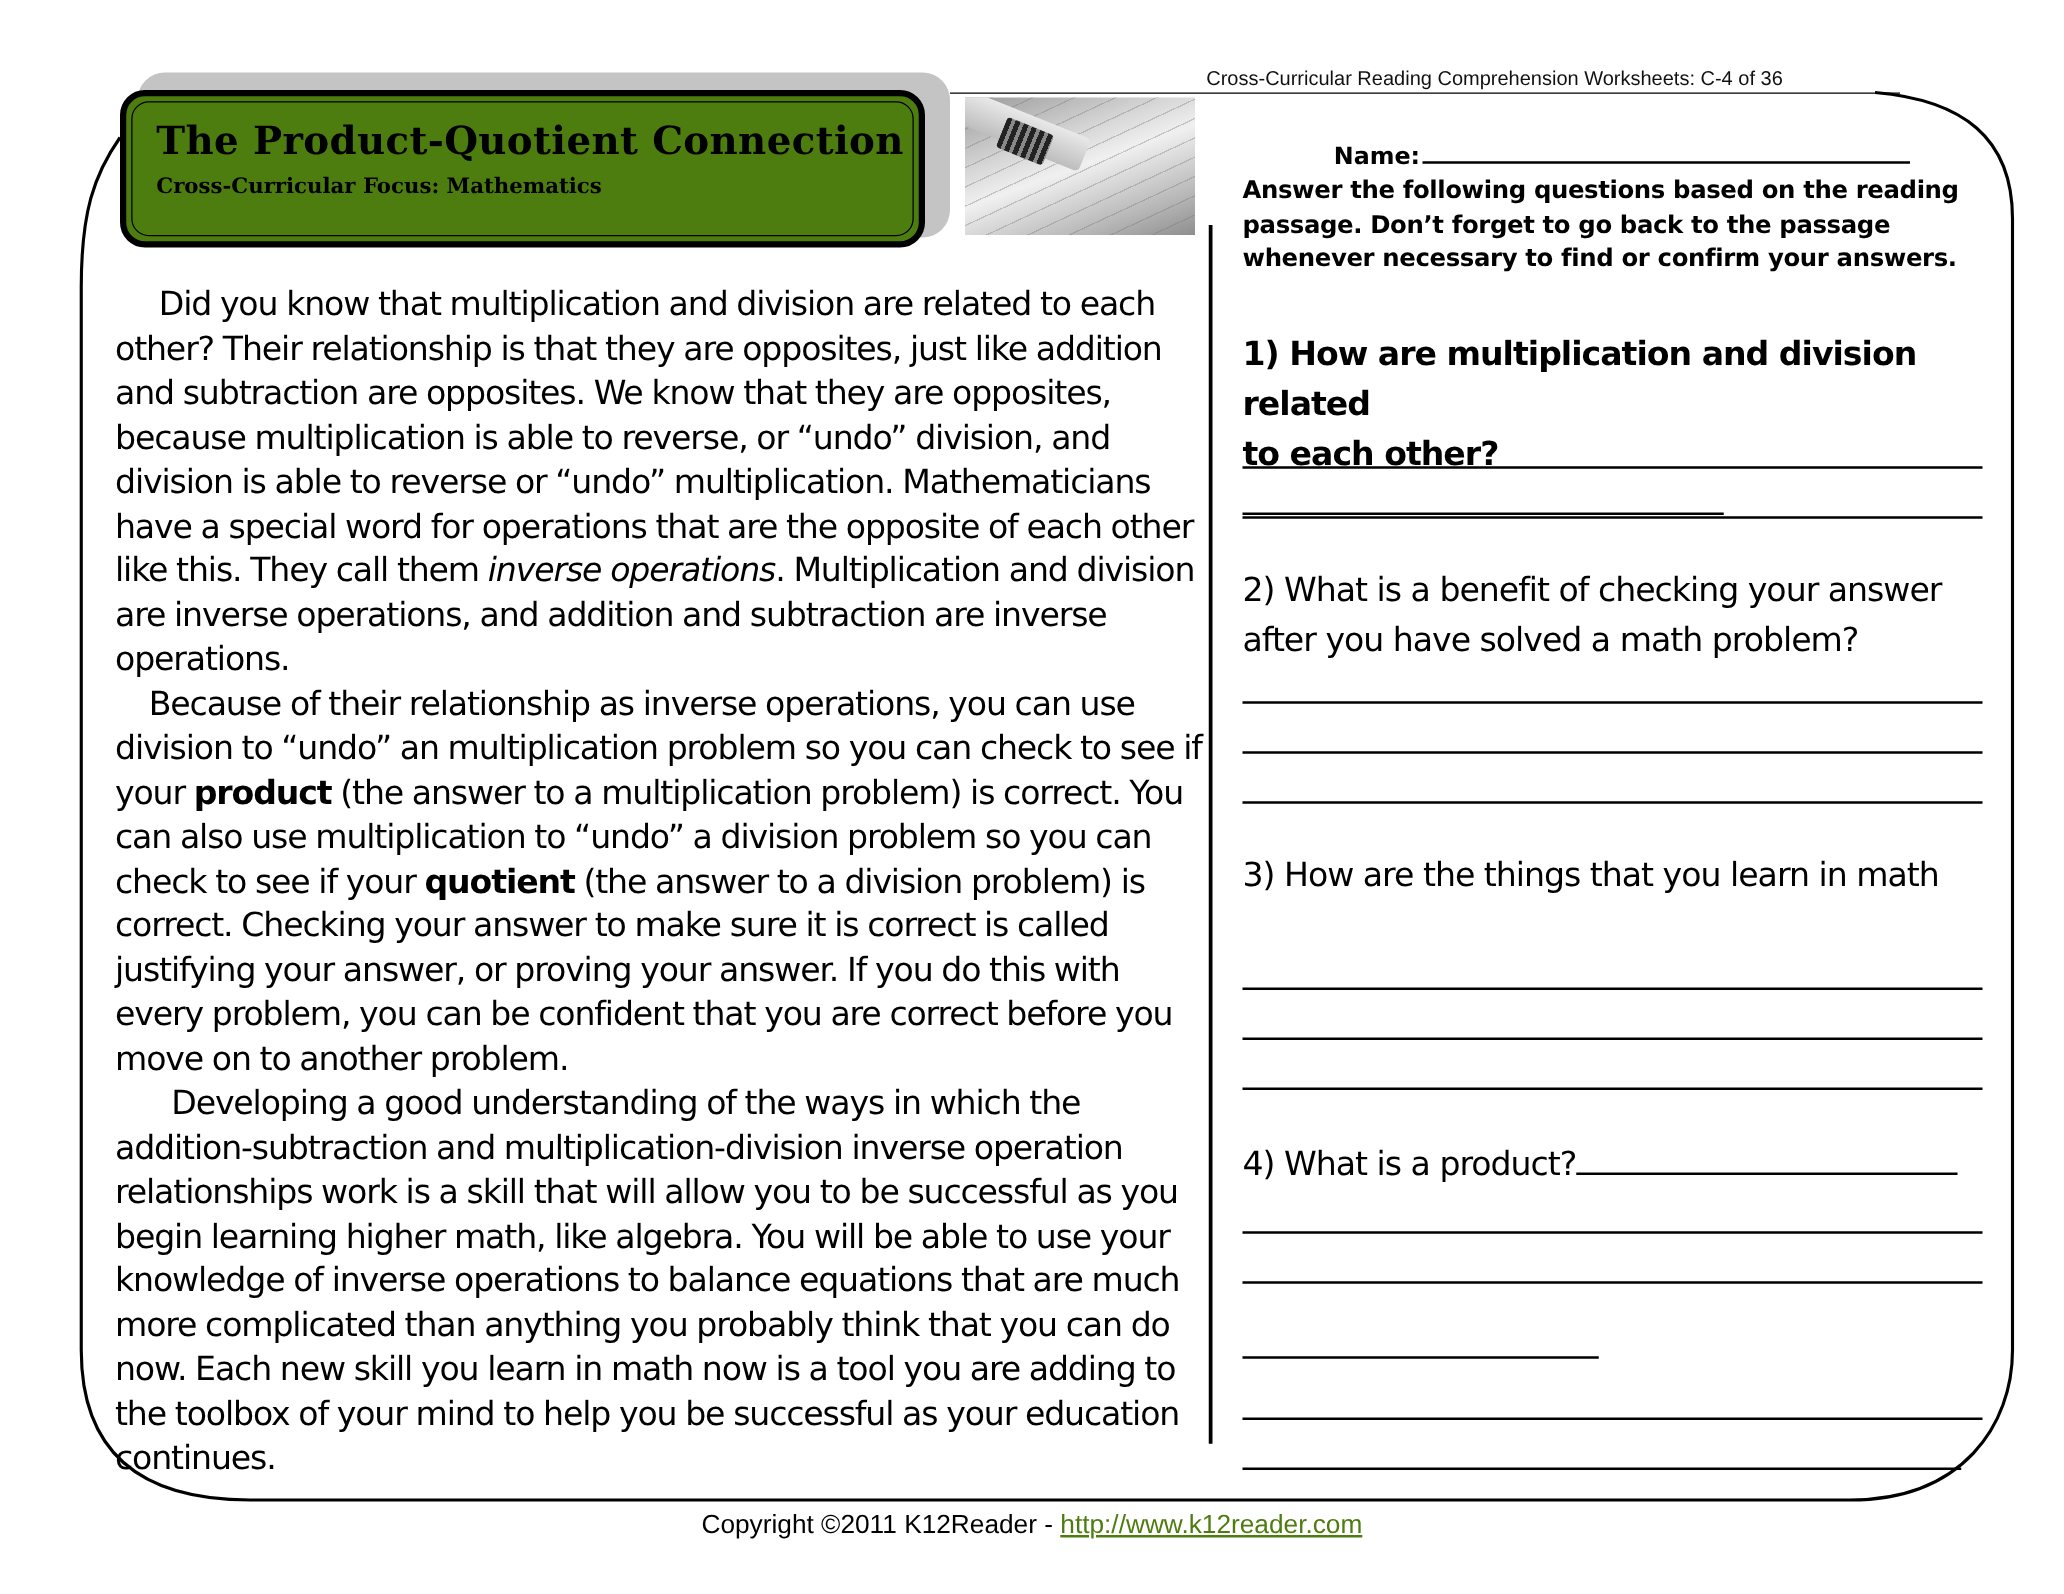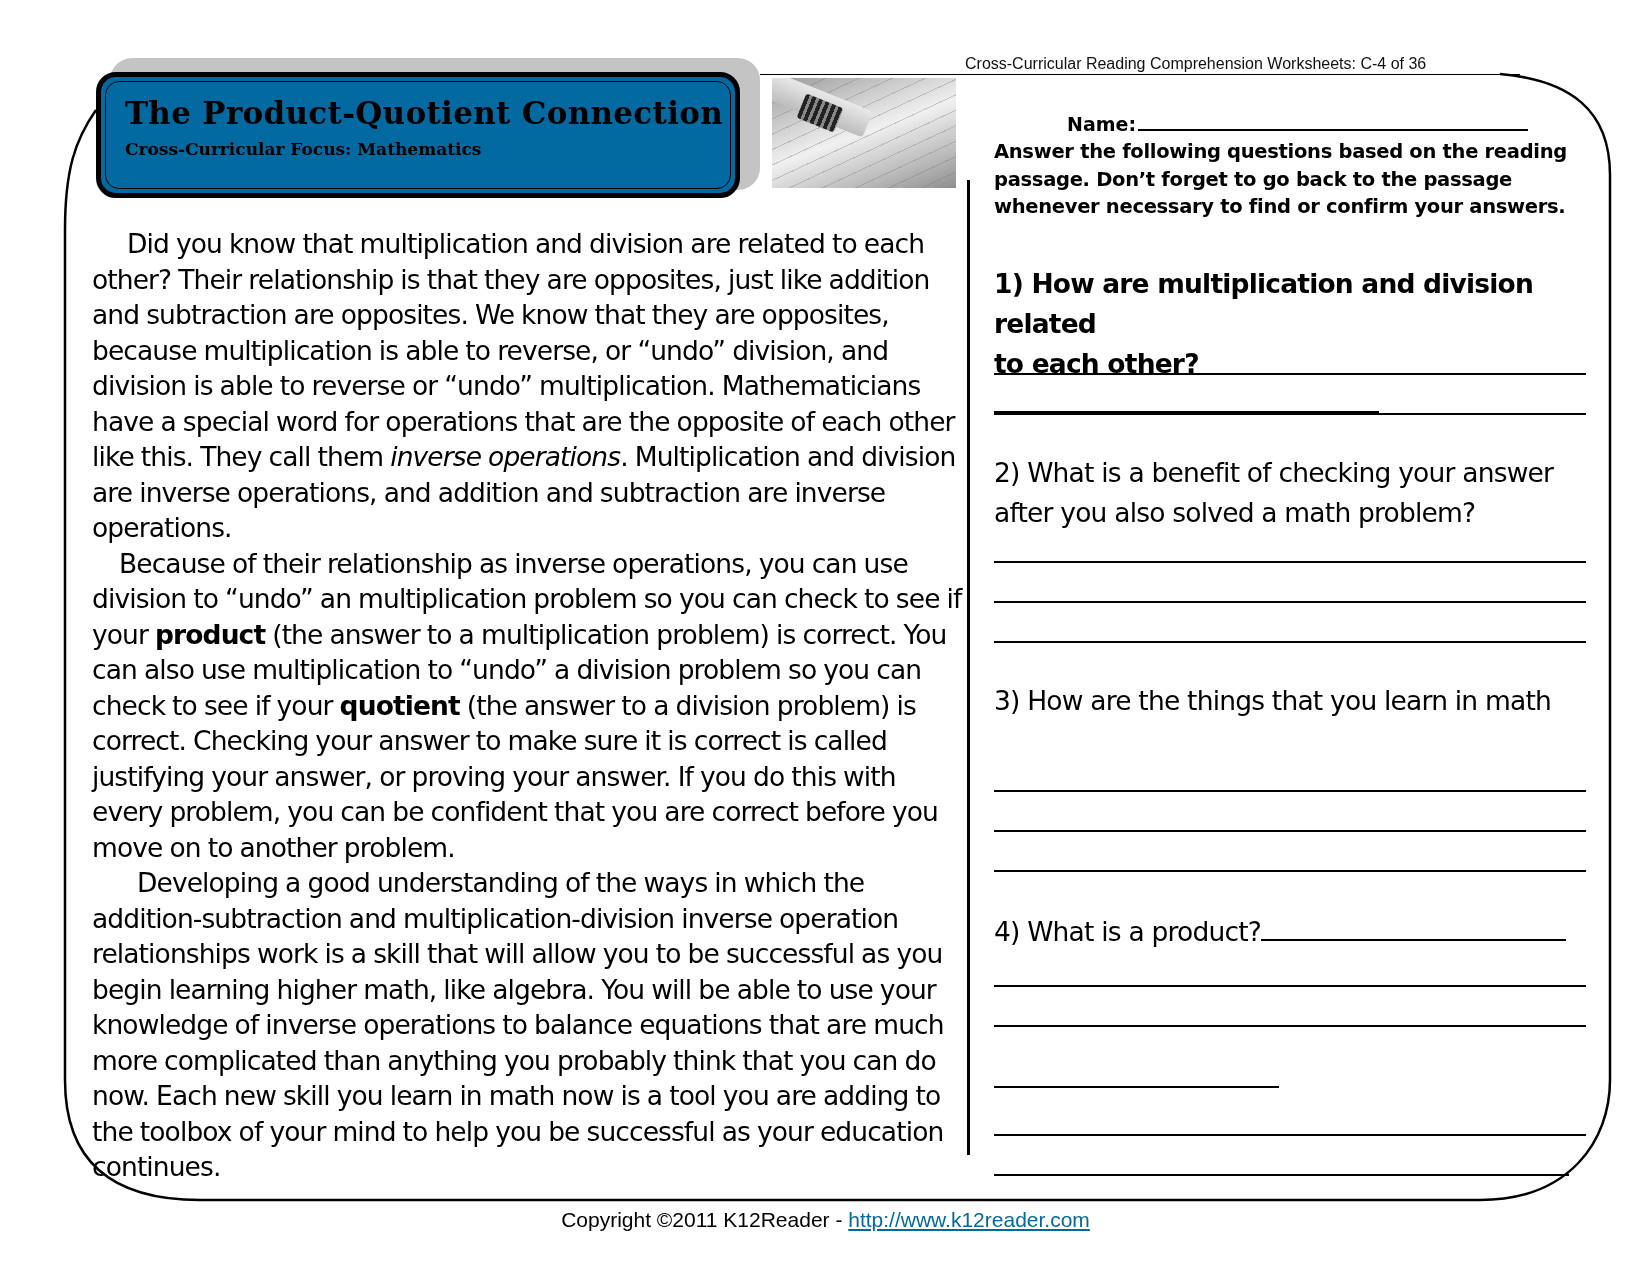"The Product-Quotient Connection" .title-box { background: #0369a1 -> #4d7c0f }
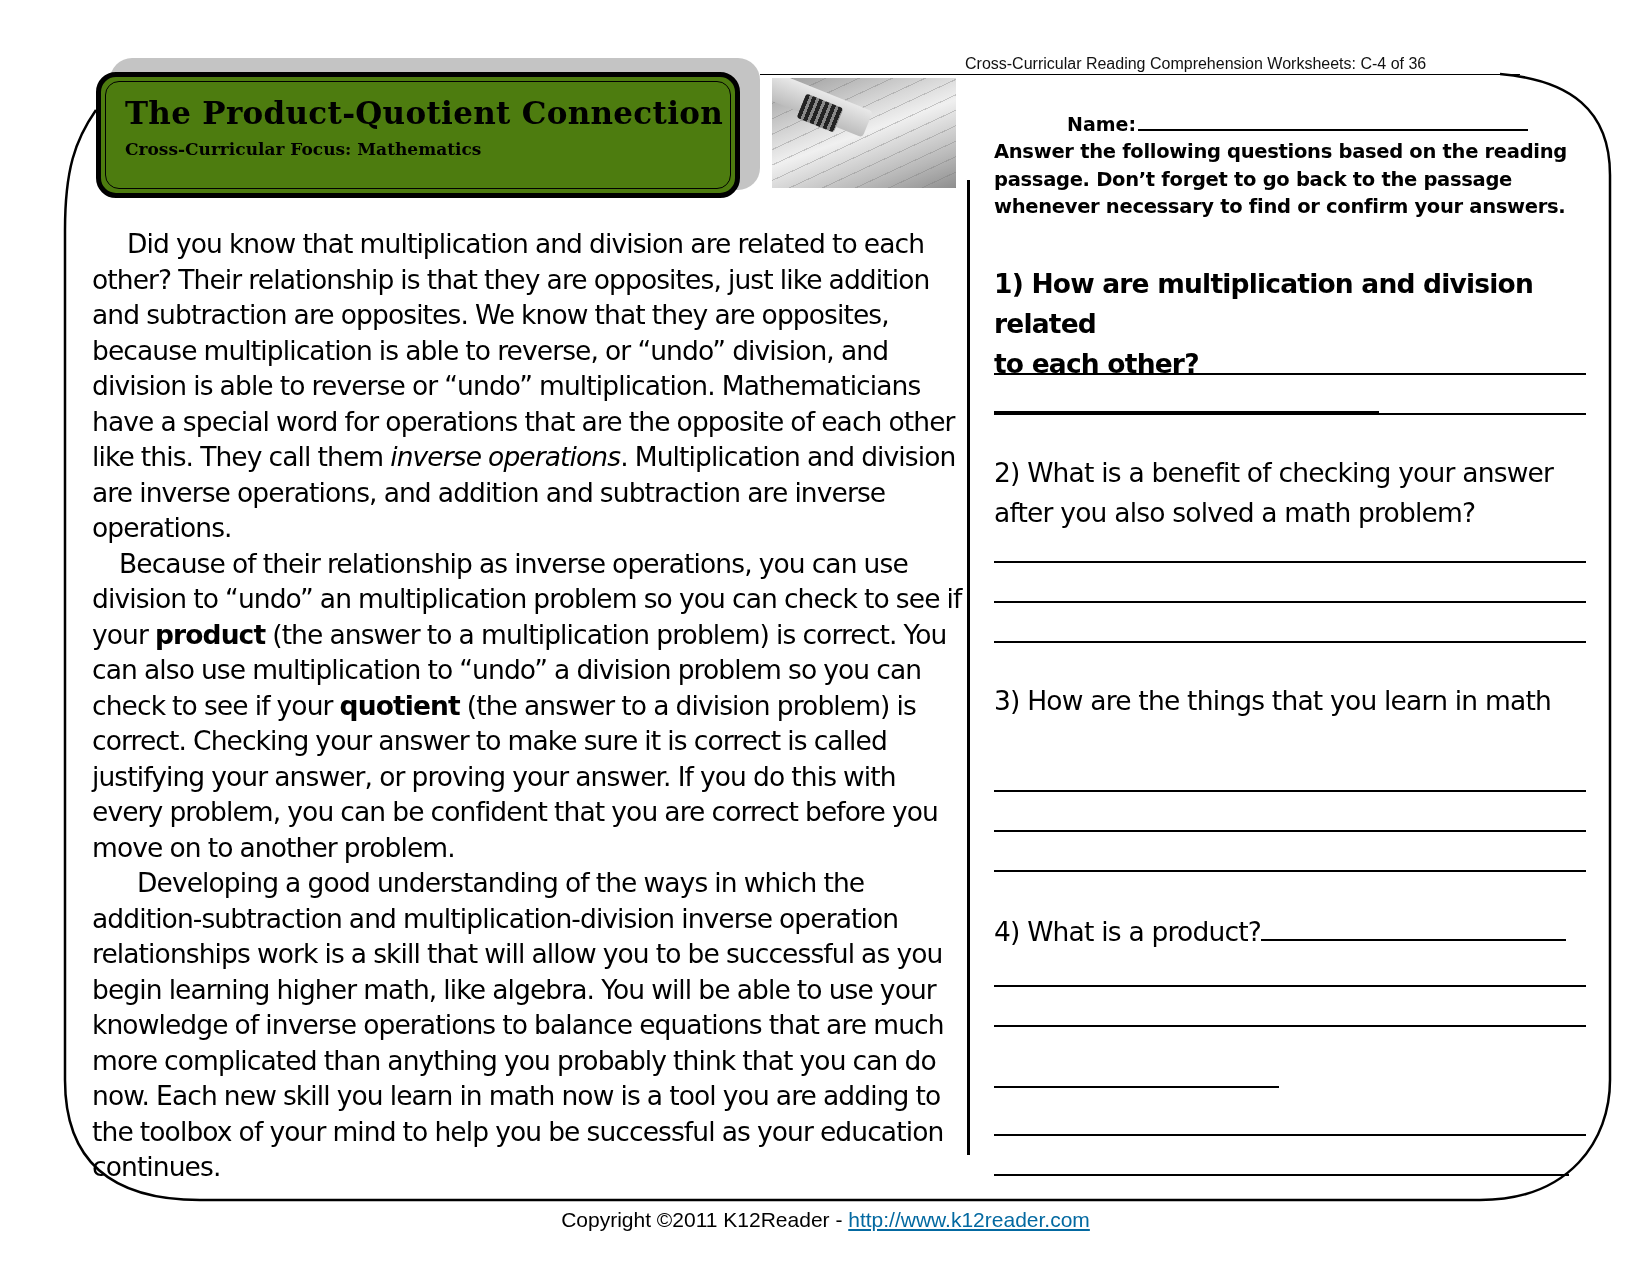"after you also solved a" div { text: also -> have }
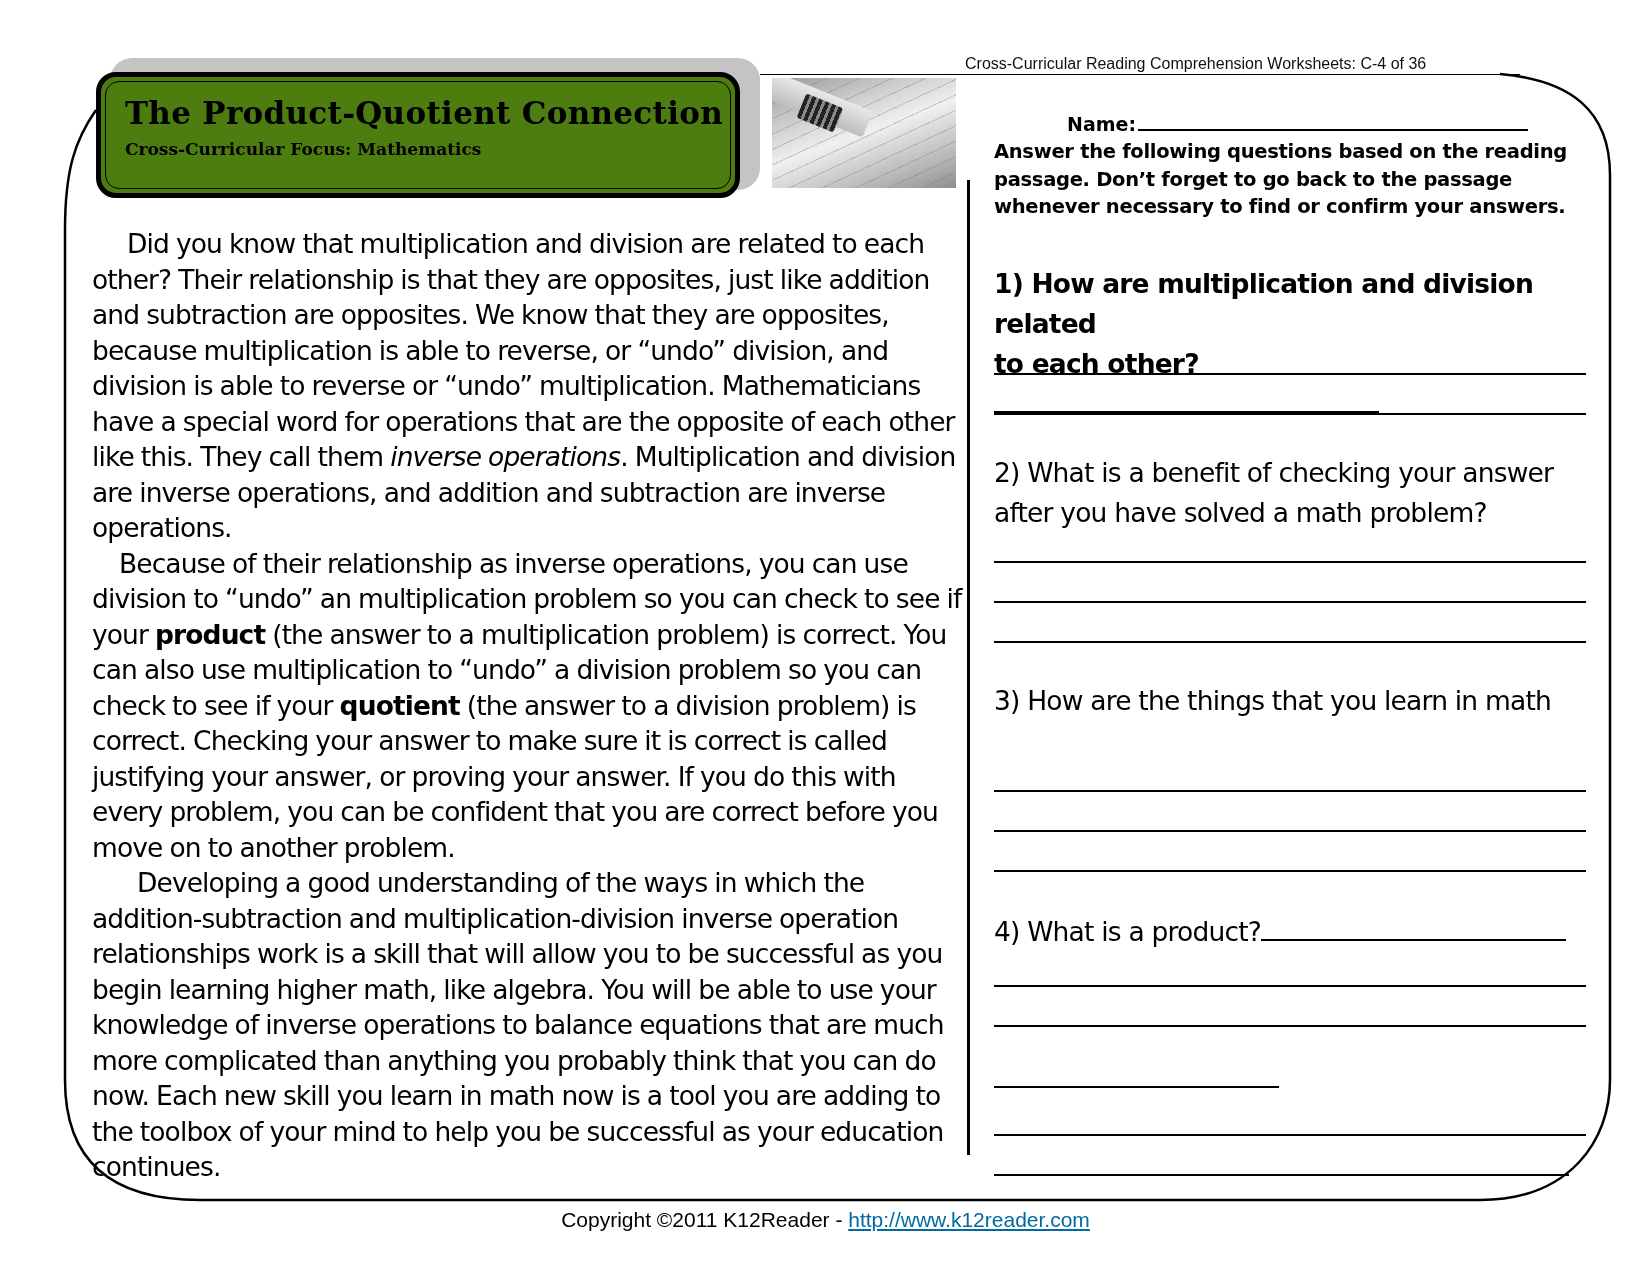"http://www.k12reader.com" a { color: #0369a1 -> #4d7c0f }
